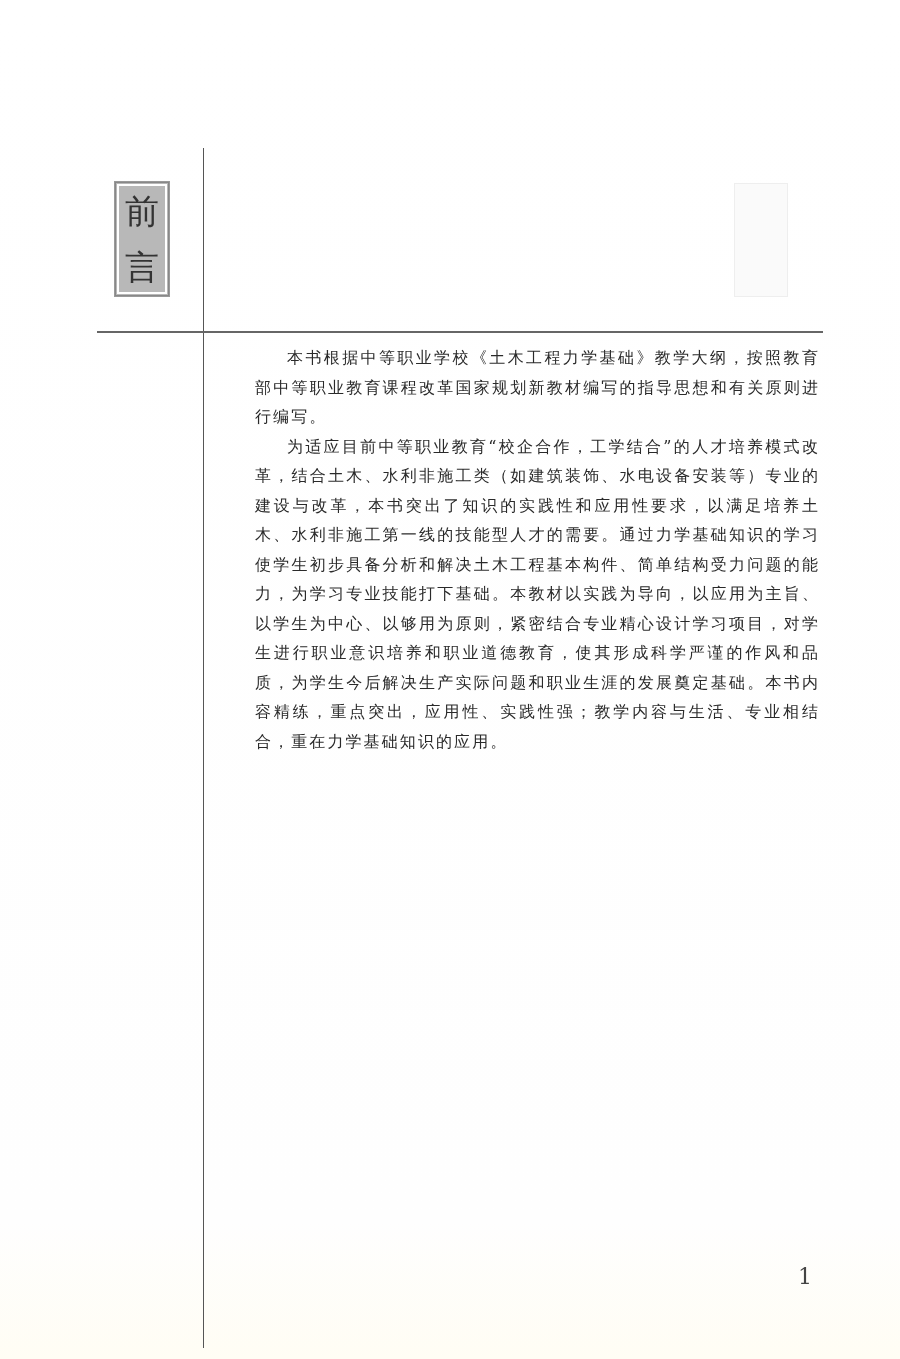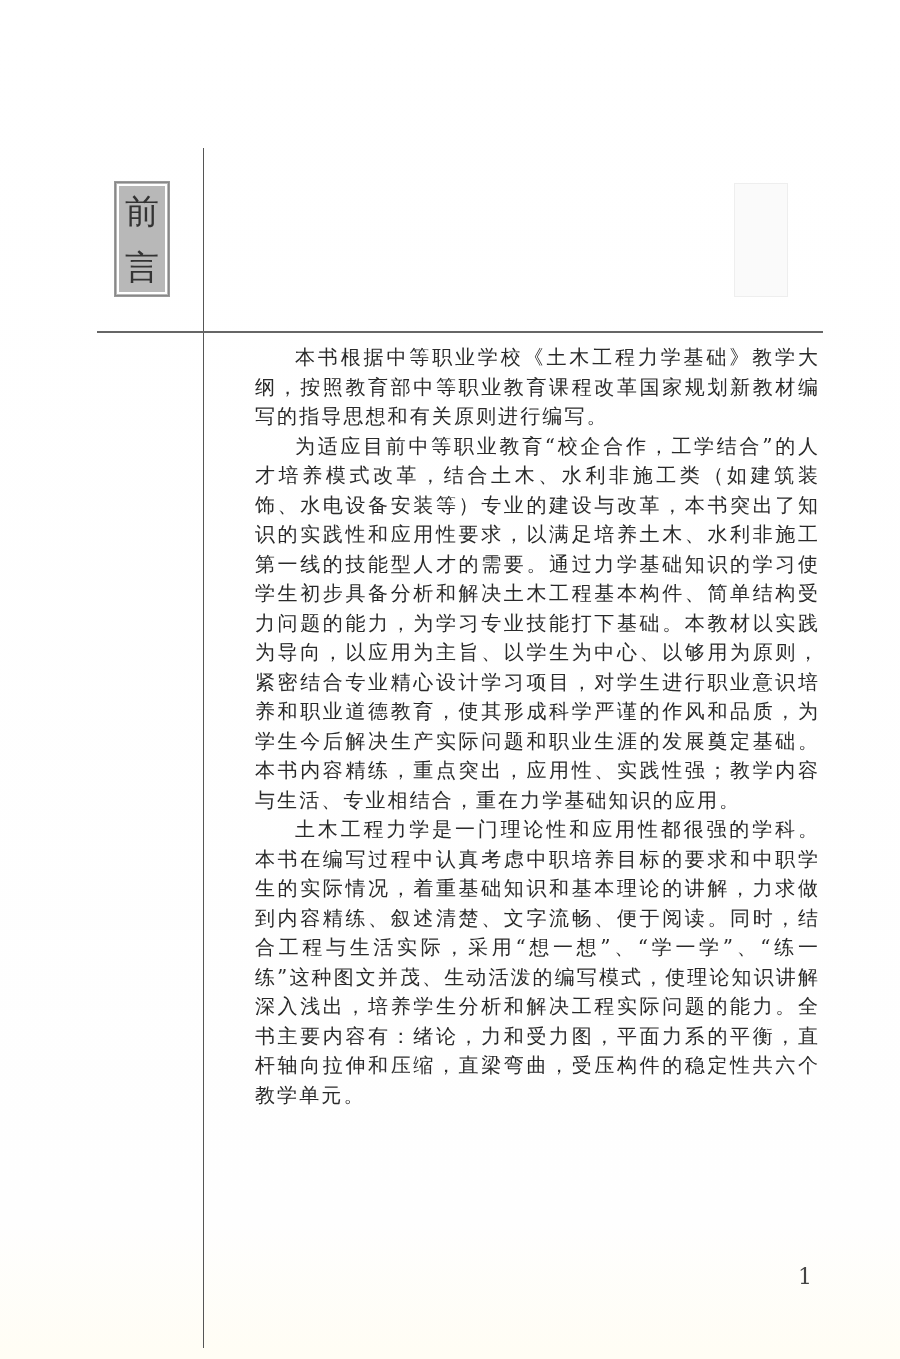"本书根据中等职业学校《土木工程力学基础》教学大纲，按照教育部中等职业教育课程改革" .para { font-size: 20px -> 16px }
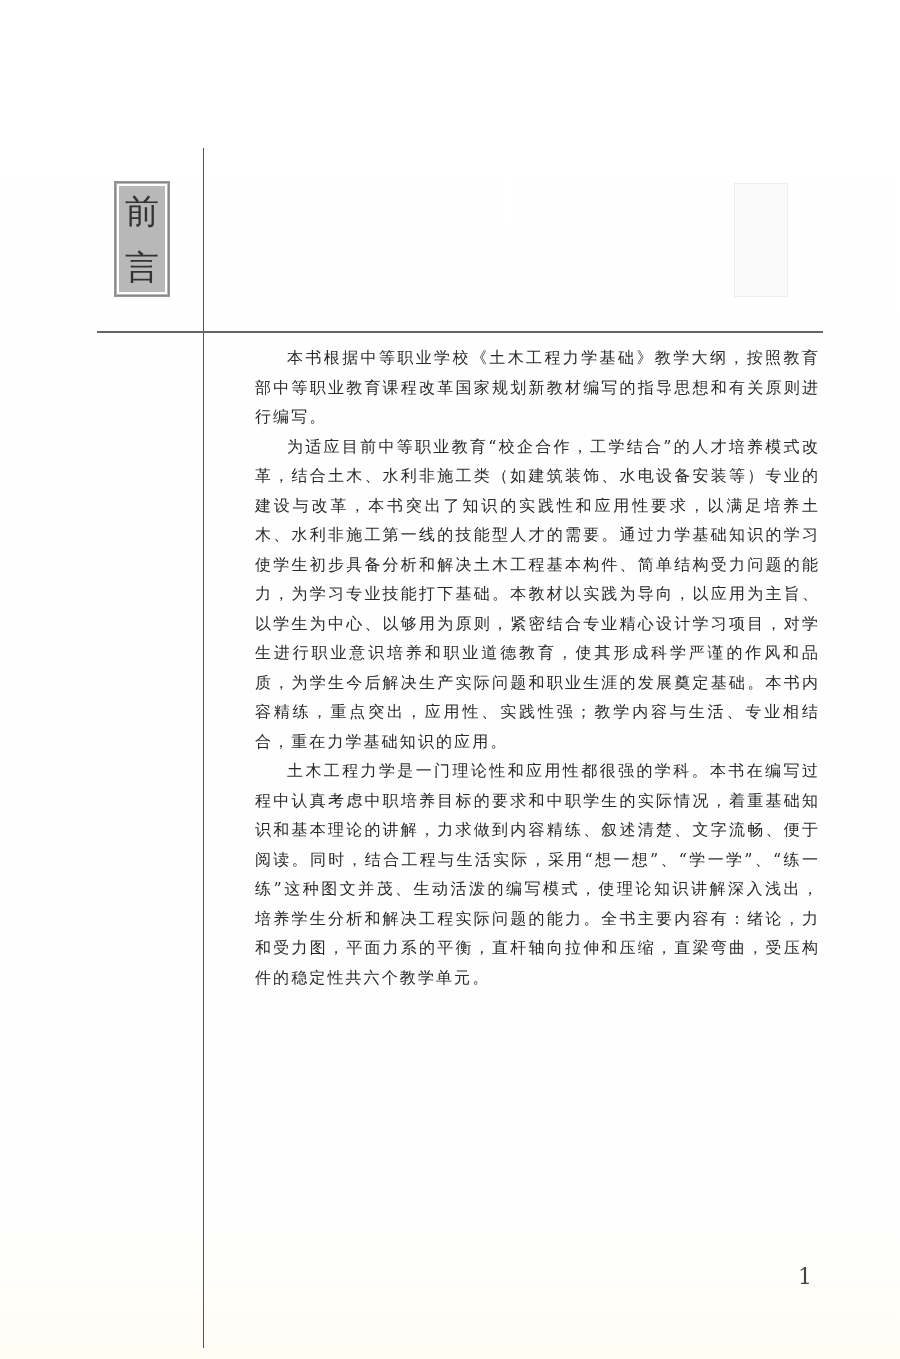"土木工程力学是一门理论性和应用性都很强的学科。本书在编写过程中认真考虑中职培养目" p.para { html: <p>土木工程力学是一门理论性和应用性都很强的学科。本书在编写过程中认真考虑中职培养目标的要求和中职学生的实际情况，着重基础知识和基本理论的讲解，力求做到内容精练、叙述清楚、文字流畅、便于阅读。同时，结合工程与生活实际，采用“想一想”、“学一学”、“练一练”这种图文并茂、生动活泼的编写模式，使理论知识讲解深入浅出，培养学生分析和解决工程实际问题的能力。全书主要内容有：绪论，力和受力图，平面力系的平衡，直杆轴向拉伸和压缩，直梁弯曲，受压构件的稳定性共六个教学单元。</p> -> none }
